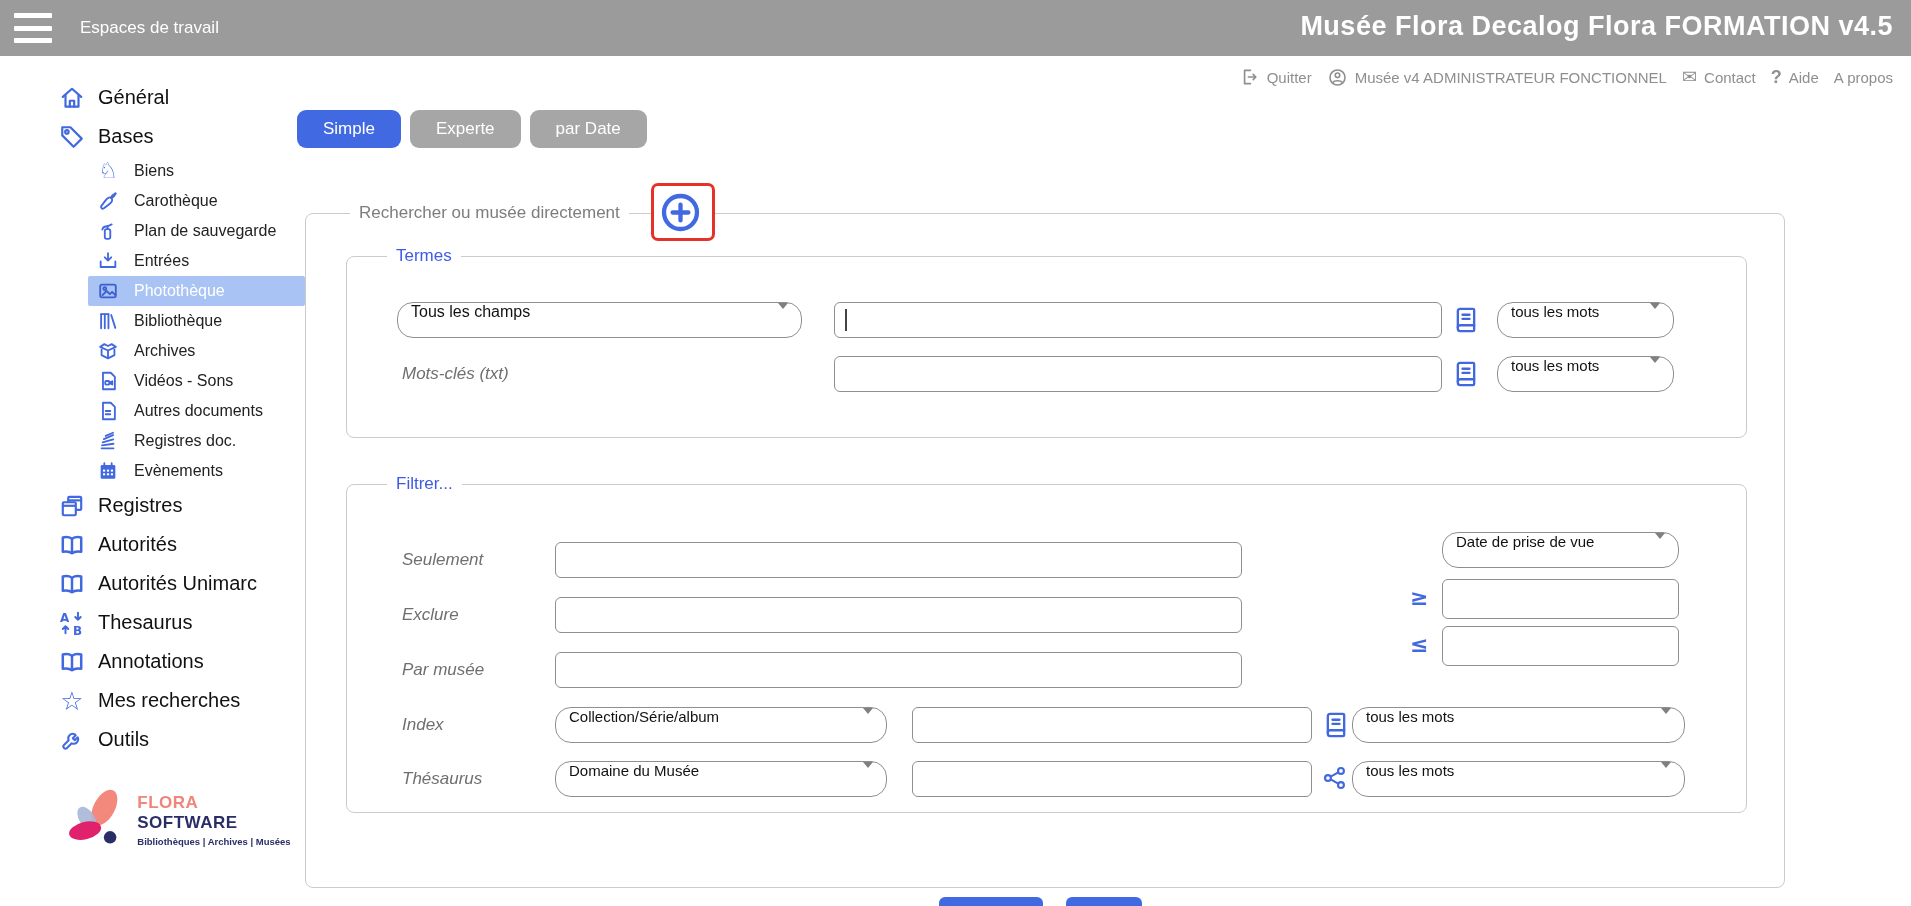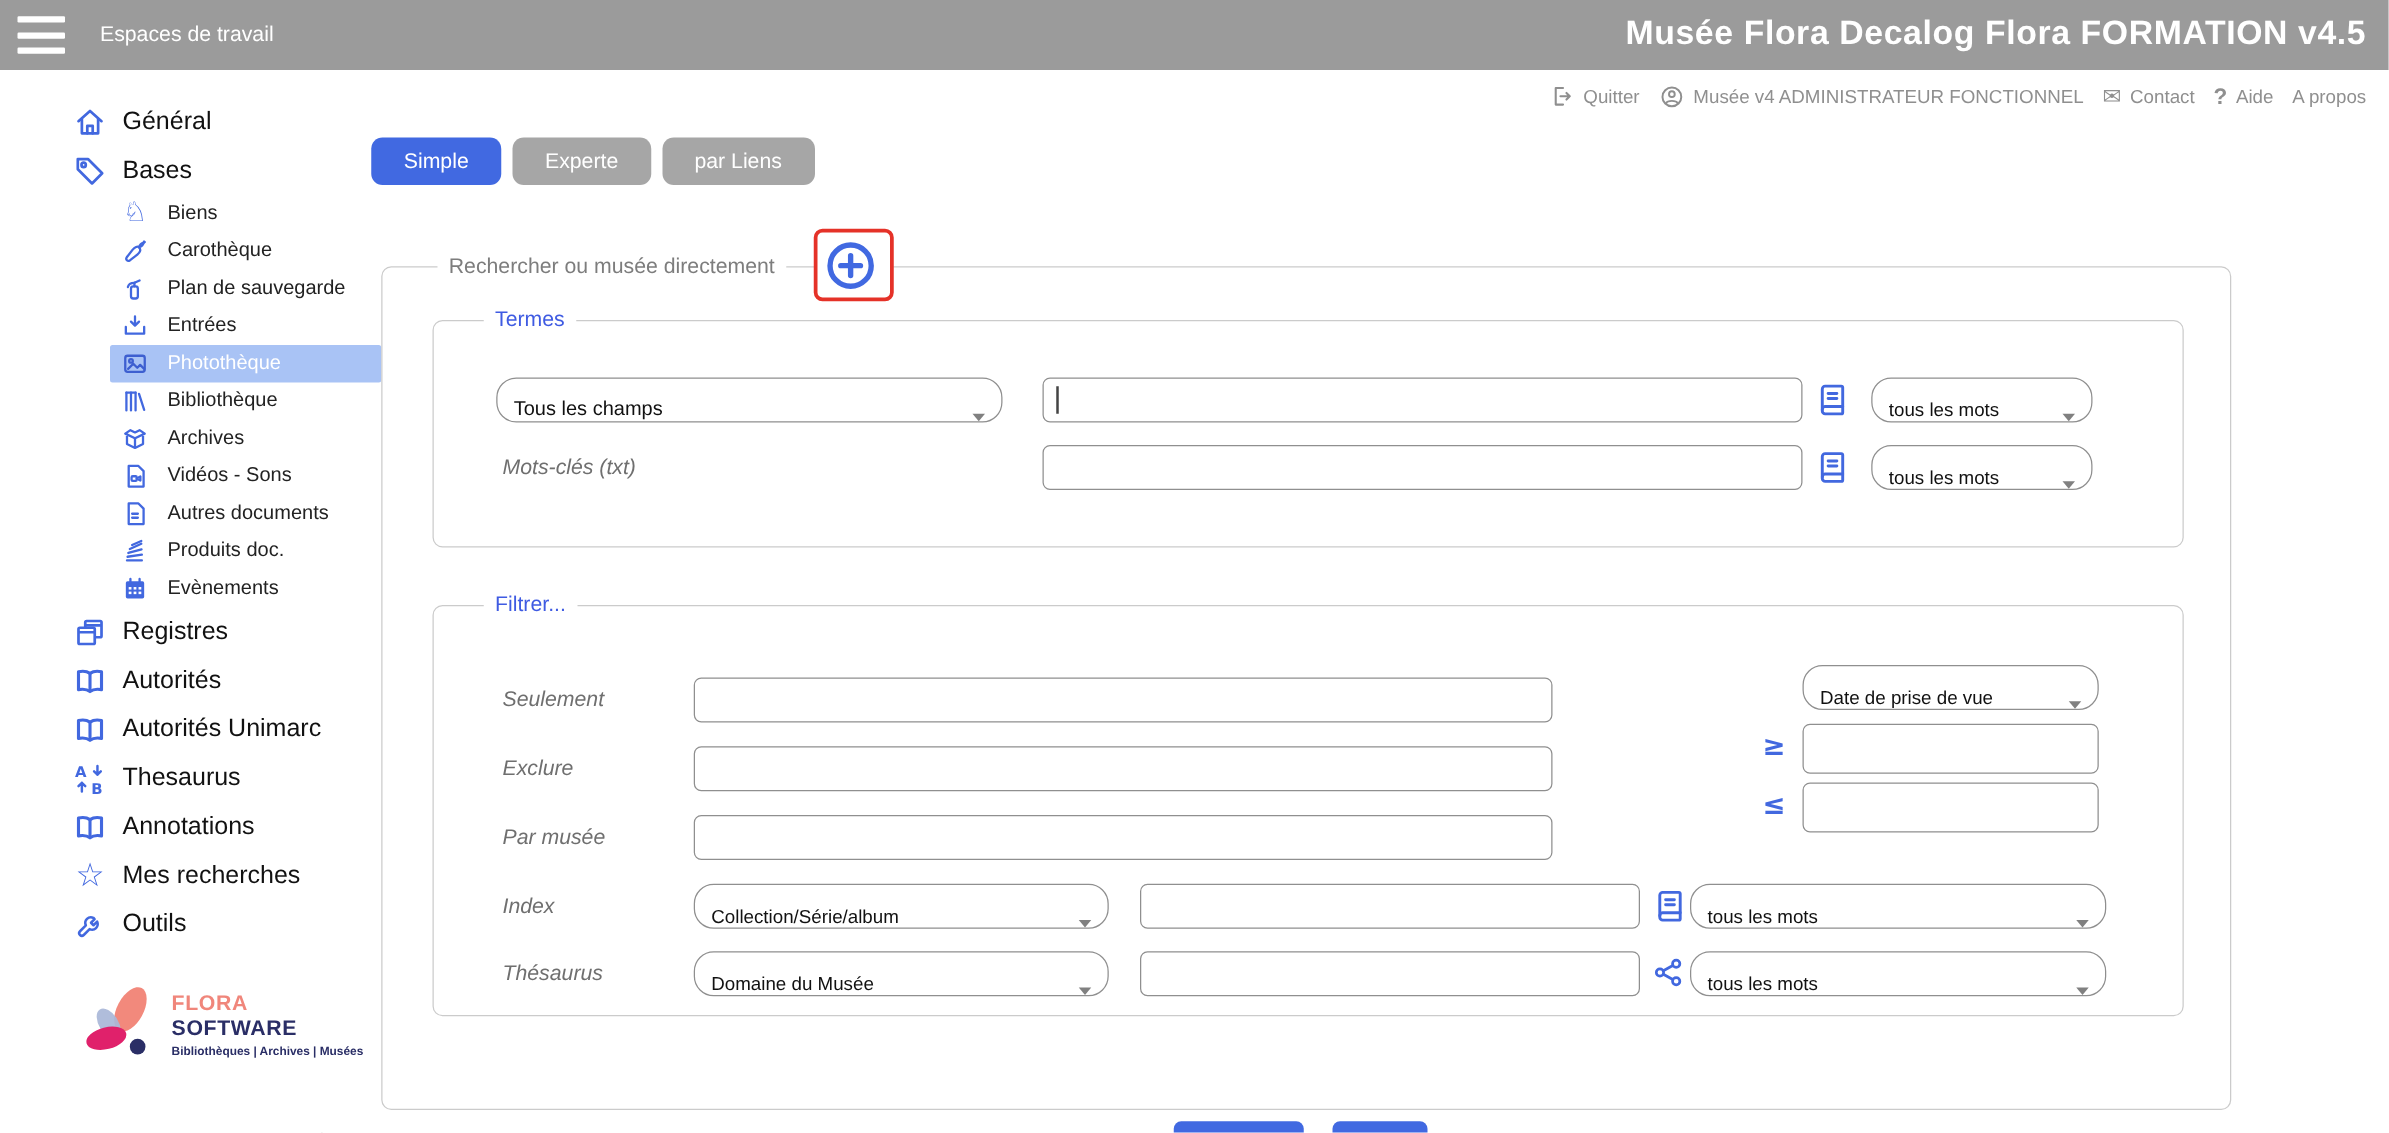"par Liens" div.tab { text: Liens -> Date }
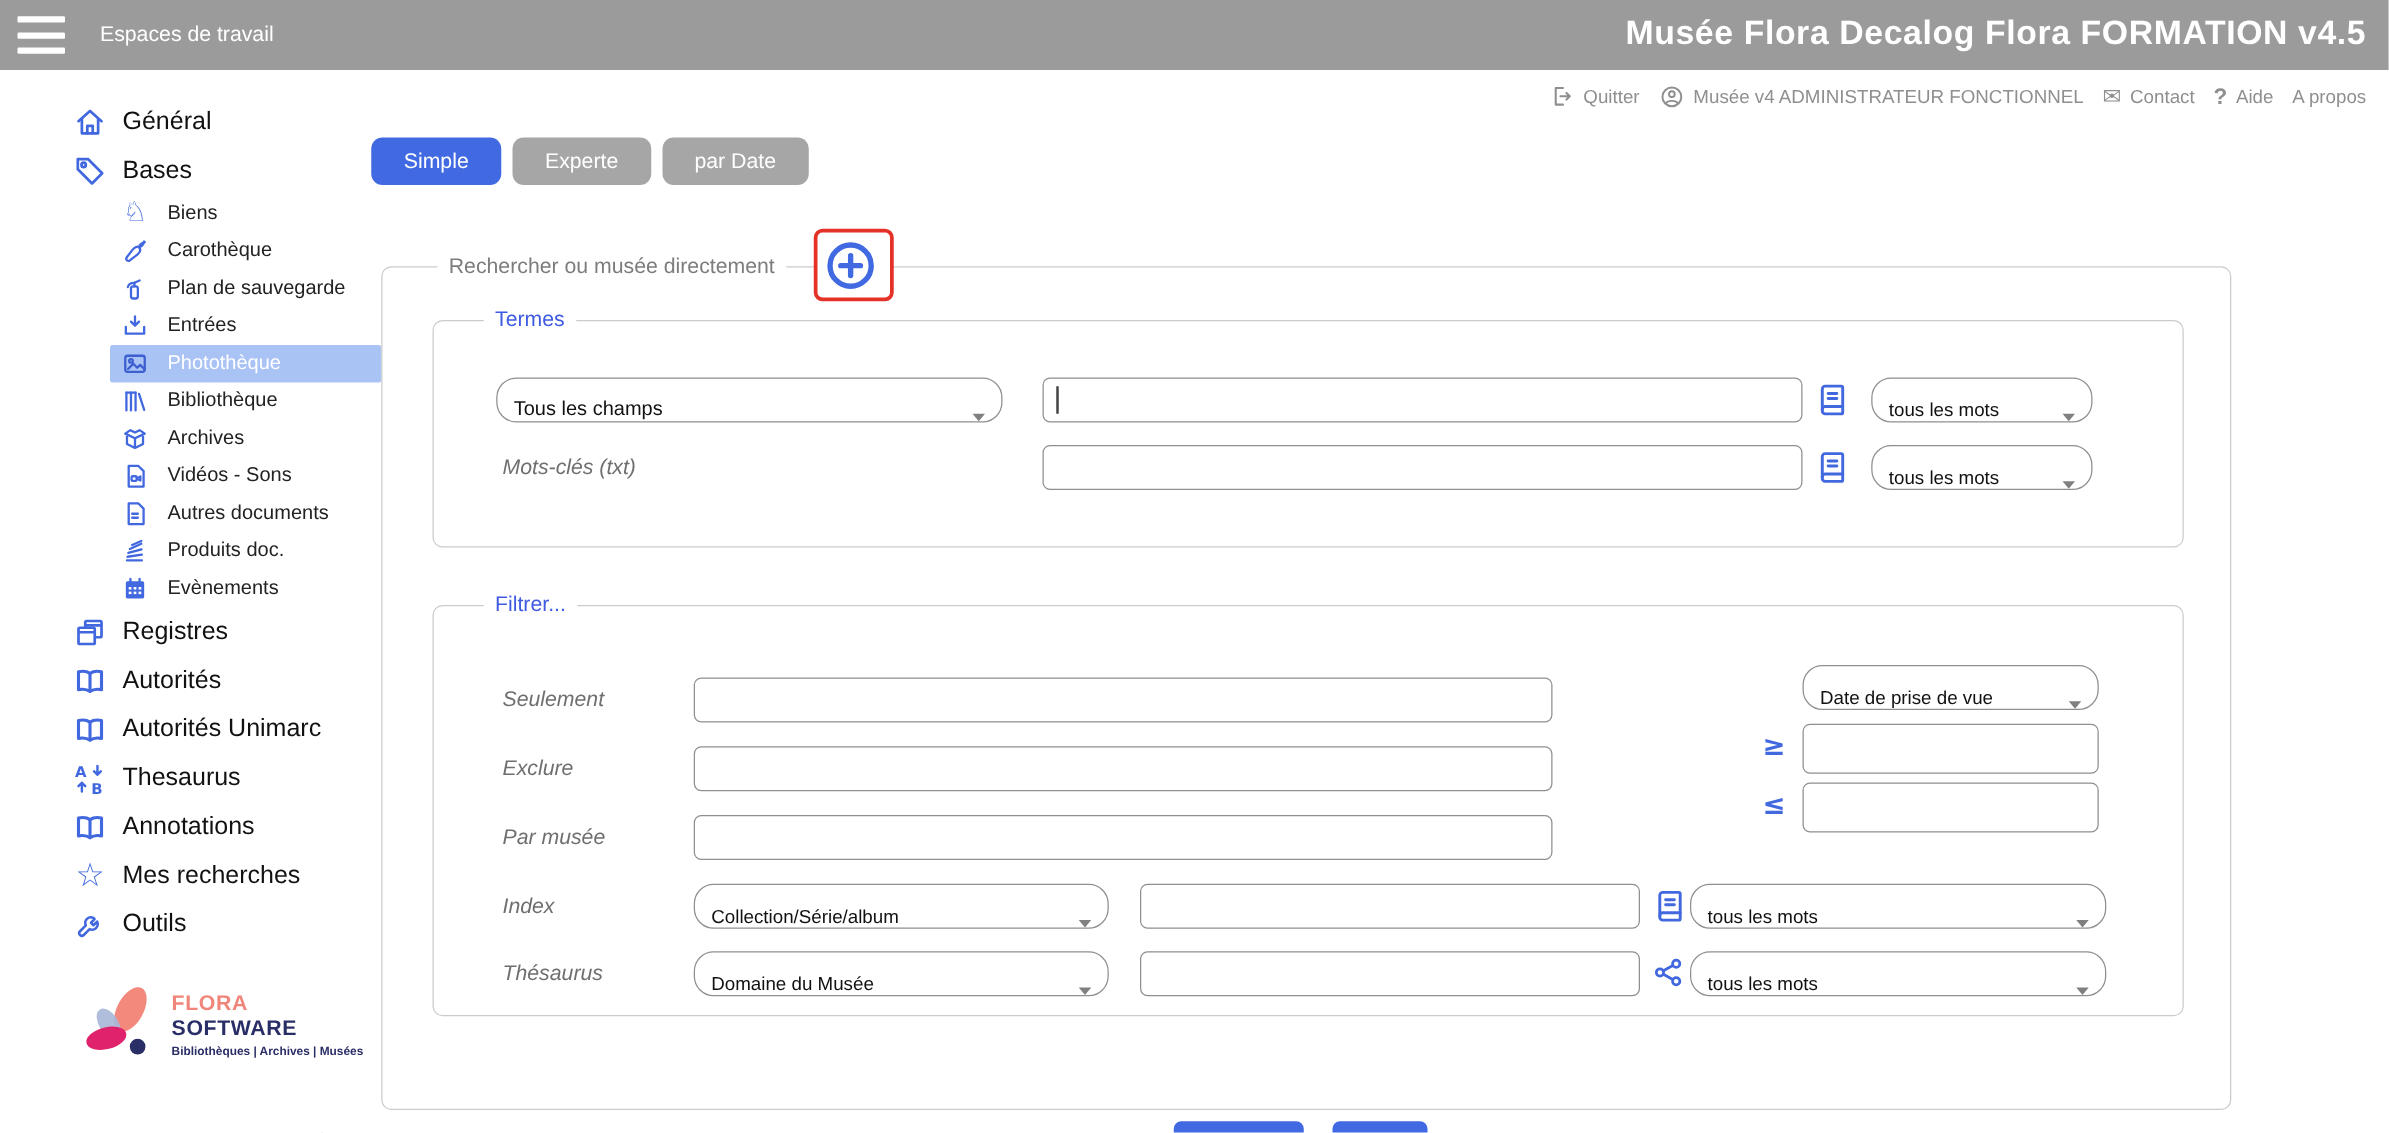"Tous les champs" .sel { align-items: flex-end -> flex-start }
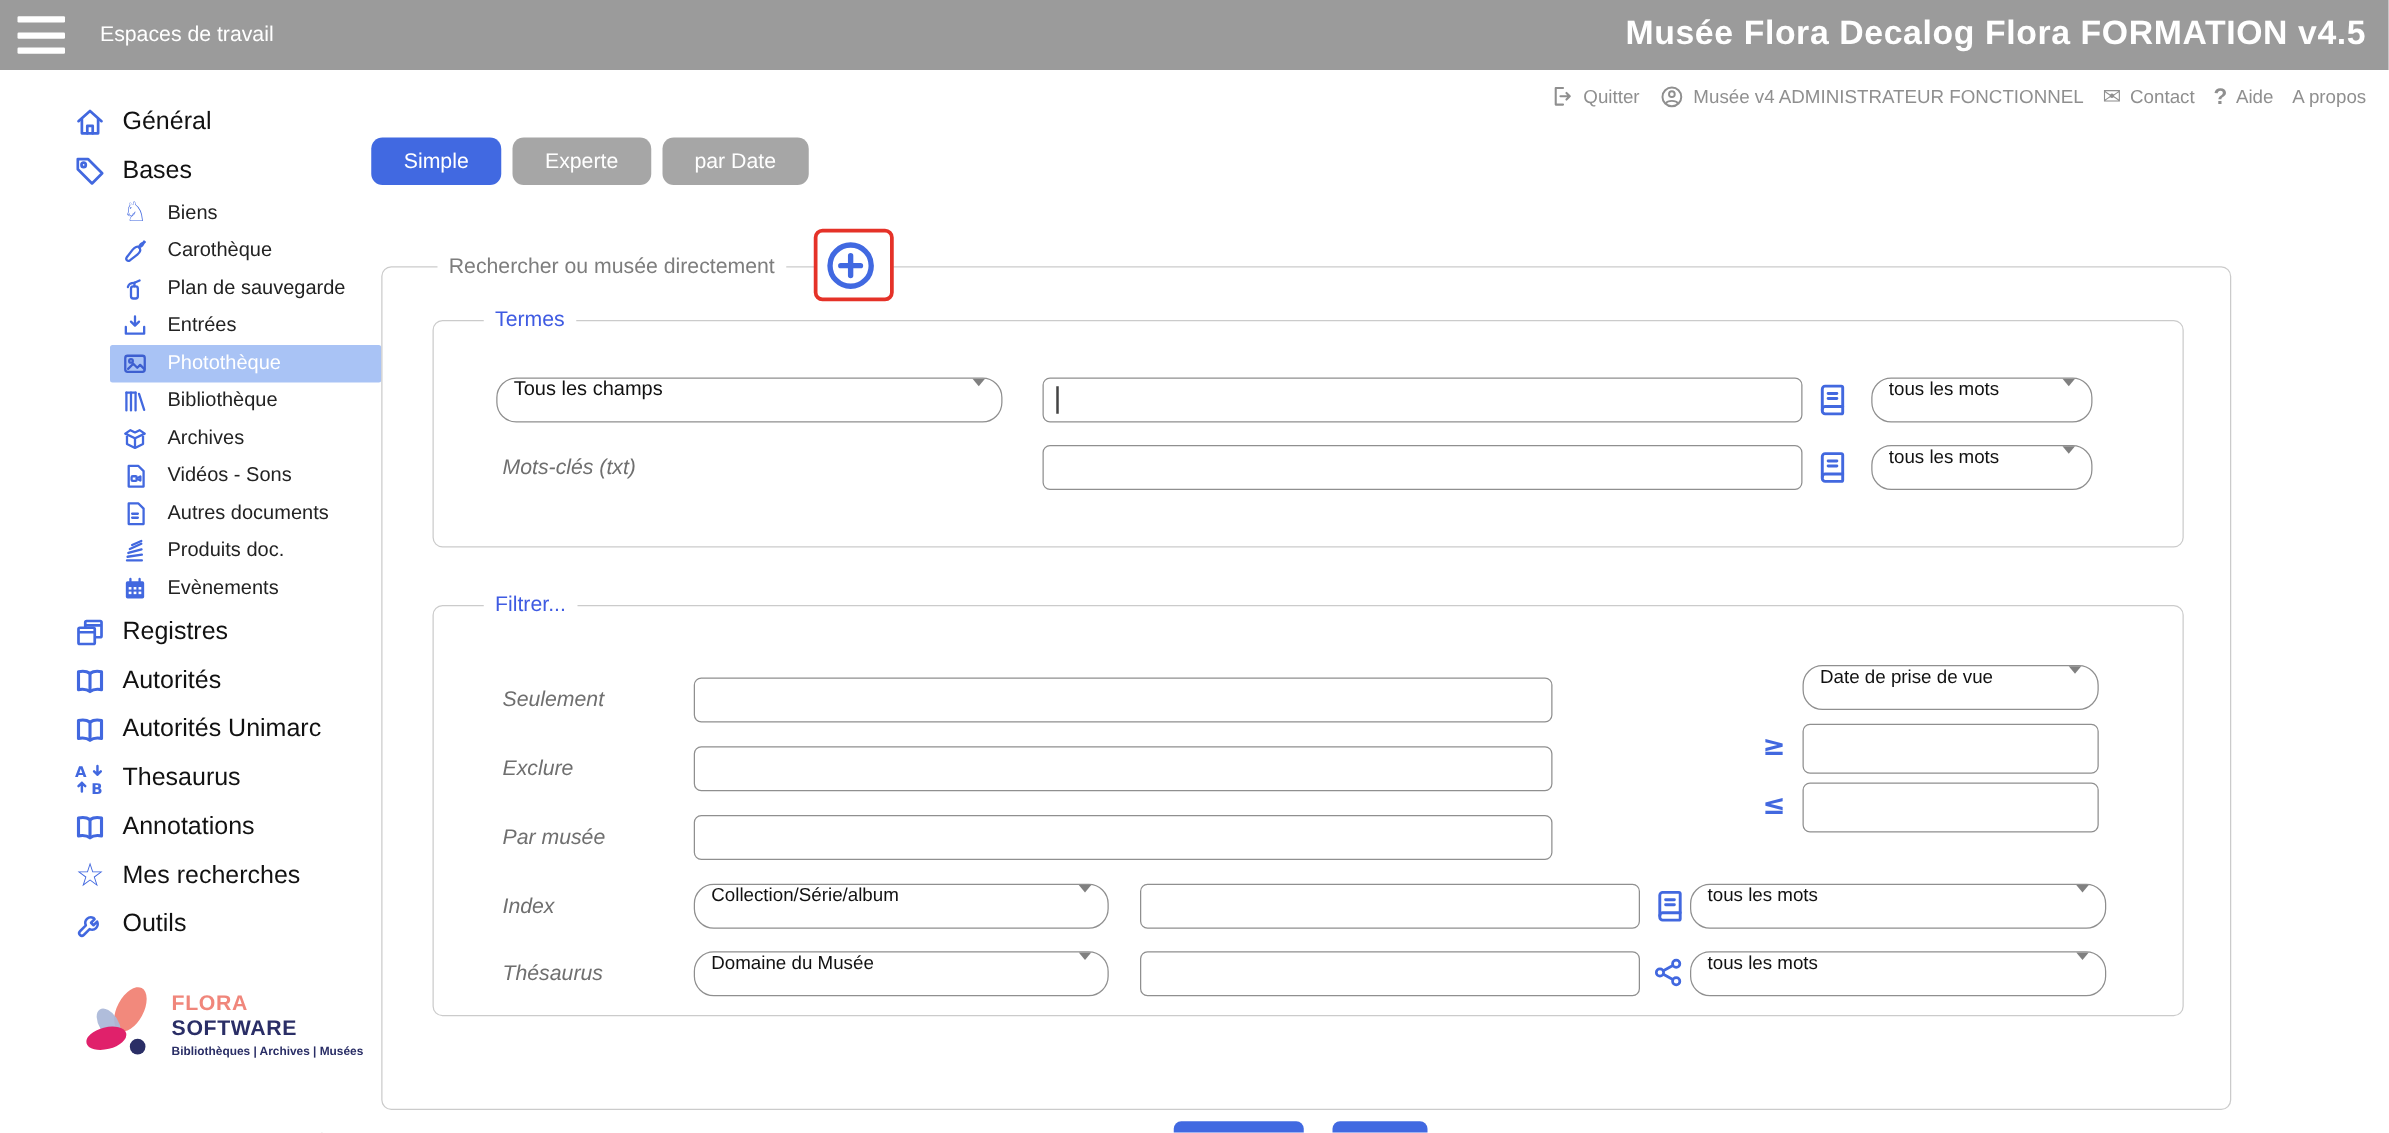"Produits doc." span.lbl { text: Produits -> Registres }
